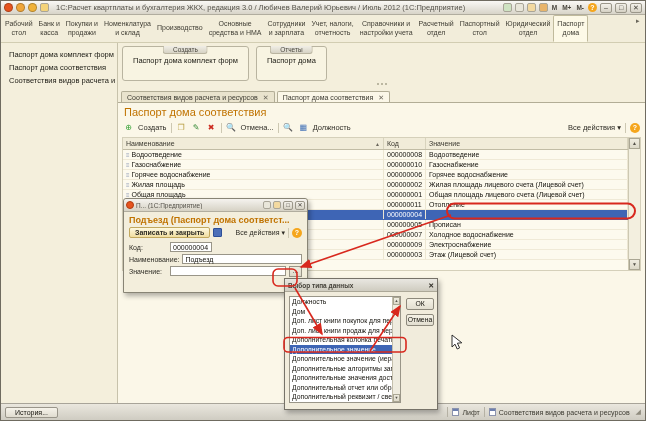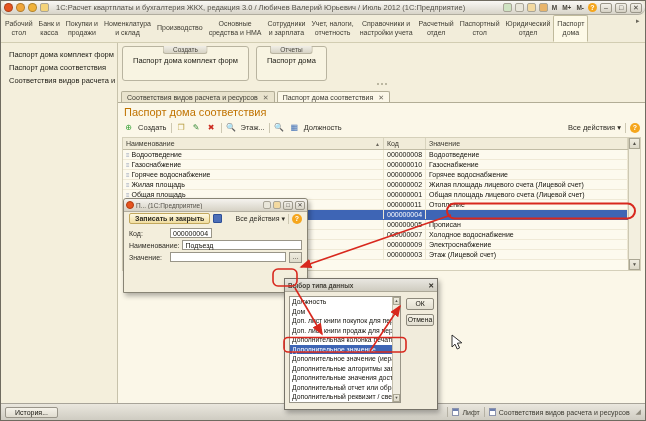"1С:Расчет квартплаты и бухгалтерия ЖКХ," .titlebar { border-radius: 7px -> none }
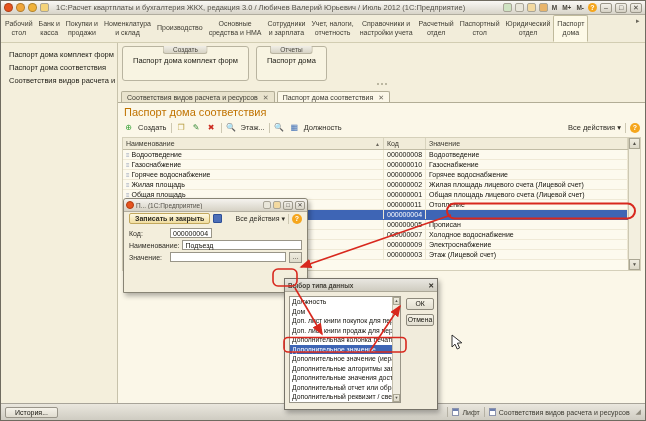"Этаж..." span { text: Этаж -> Отмена }
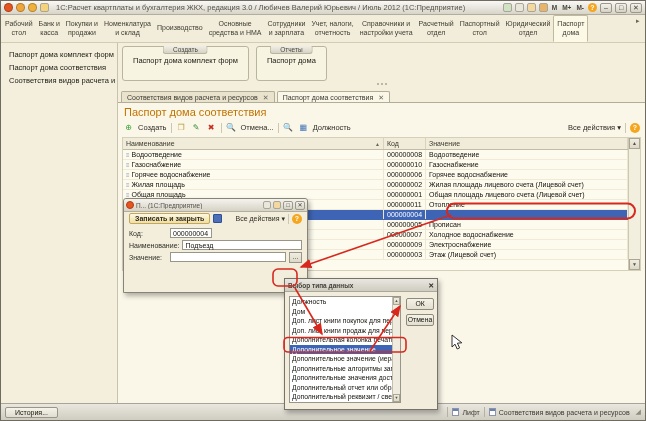"Подъезд (Паспорт дома соответст..." div.dlg-title { html: none -> <div>Подъезд (Паспорт дома соответст...</div> }
